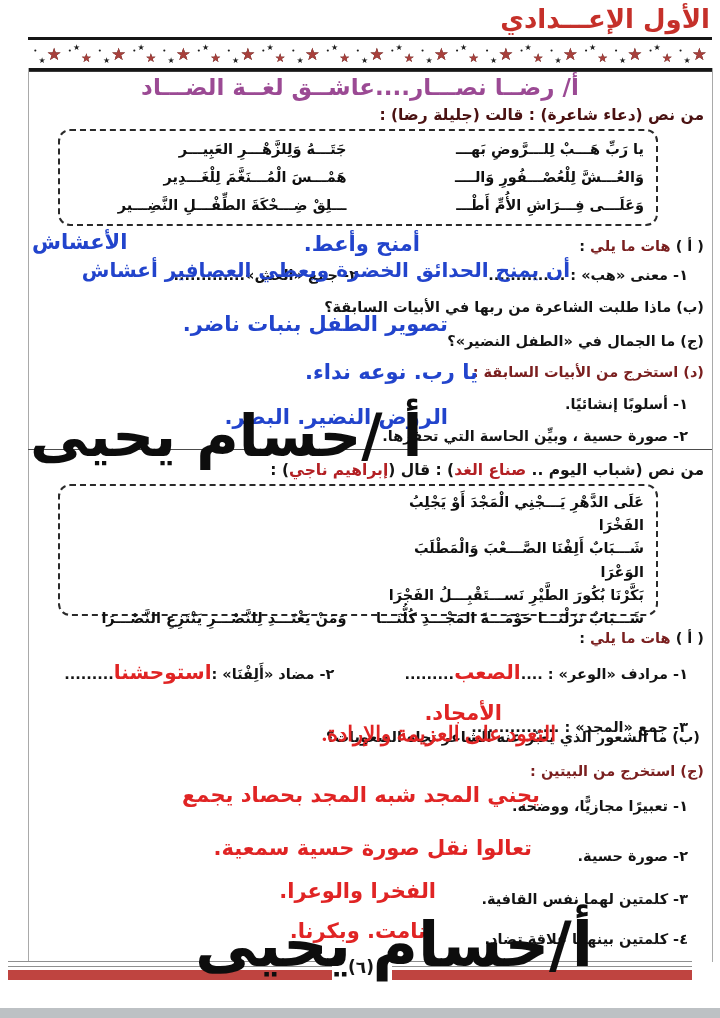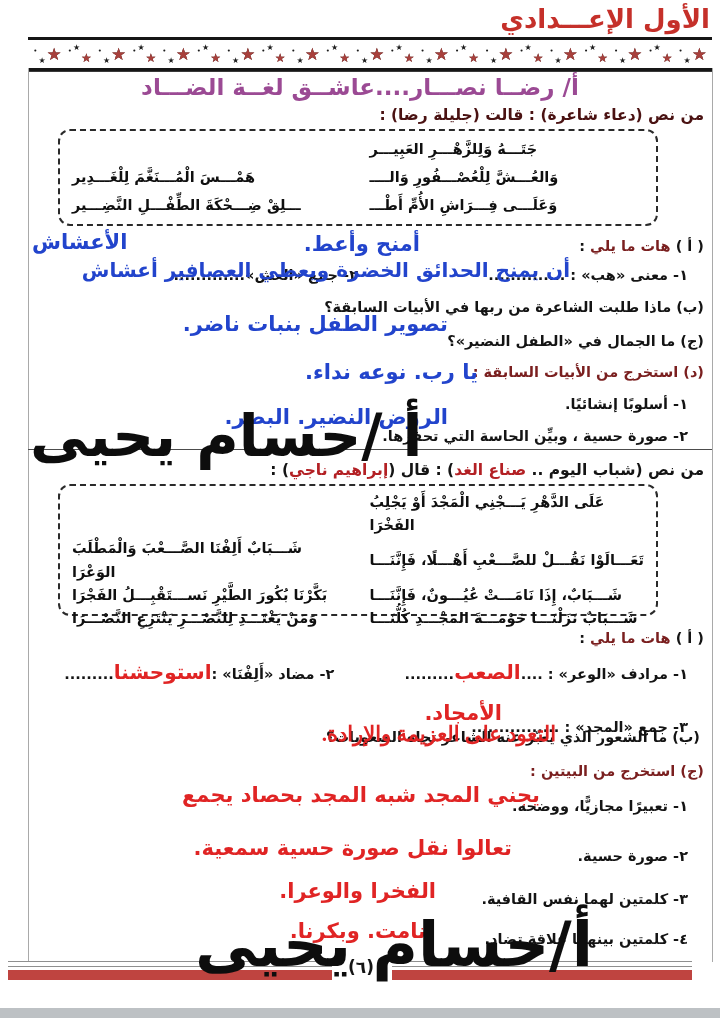"جَتَـــهُ وَلِلزَّهْـــرِ العَبِيـــر" .hemi { text-align: left -> right }
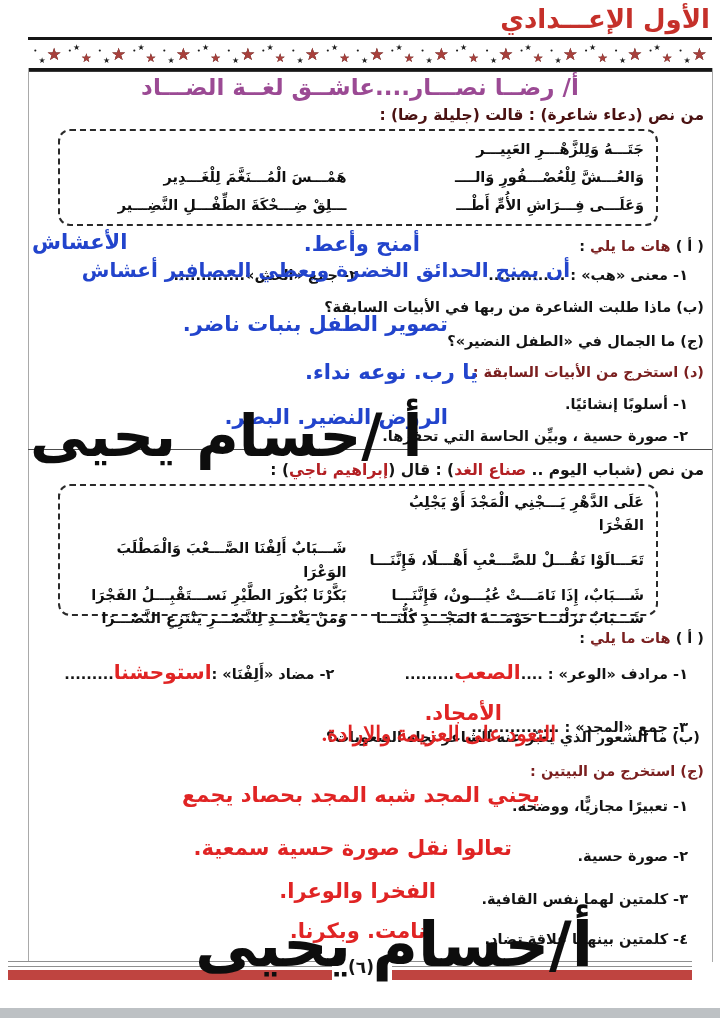"يا رَبِّ هَـــبْ لِلـــرَّوضِ بَهـــ" div.hemi { html: none -> <div>يا رَبِّ هَـــبْ لِلـــرَّوضِ بَهـــ</div> }
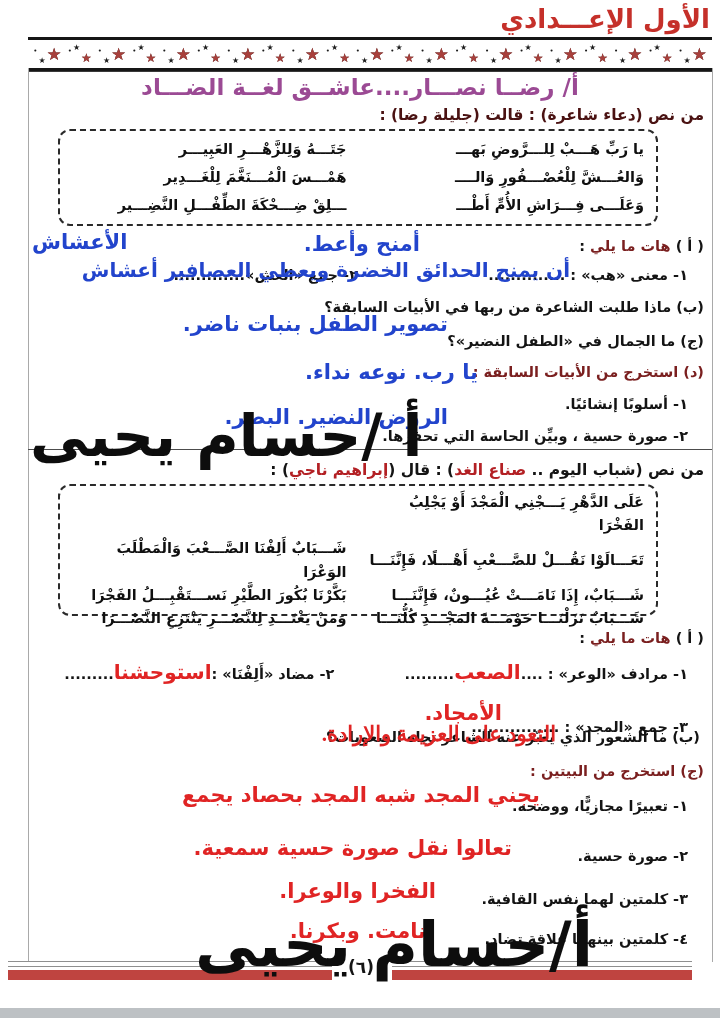"تَعَـــالَوْا نَقُـــلْ للصَّـــعْبِ" div.hemi { html: <div>تَعَـــالَوْا نَقُـــلْ للصَّـــعْبِ أَهْـــلًا، فَإِنَّنَـــا</div> -> none }
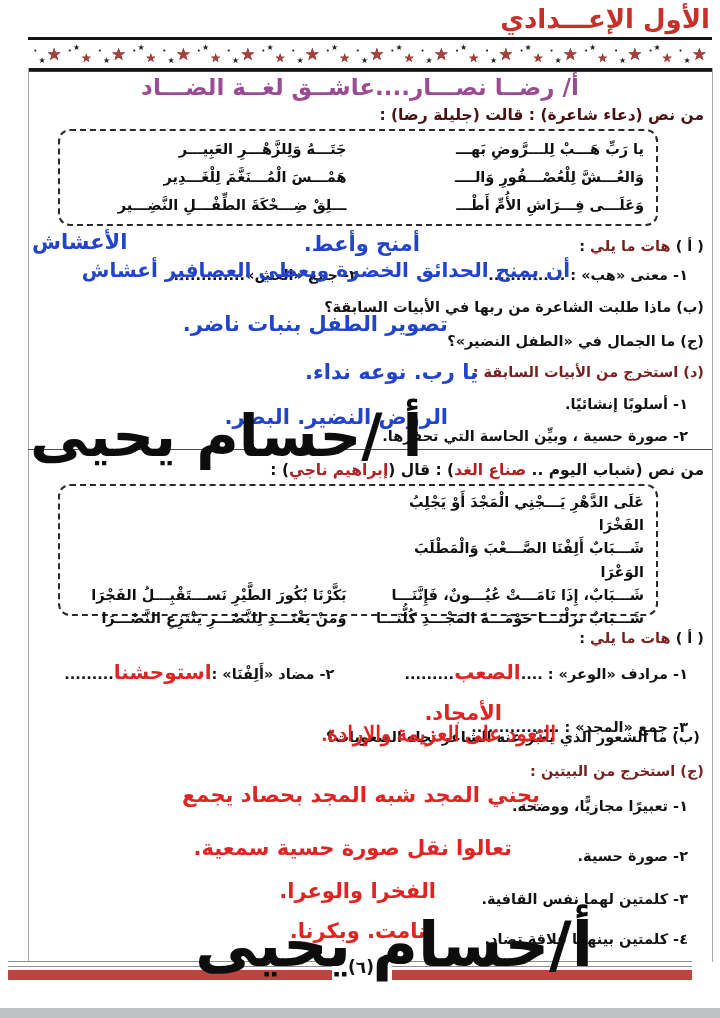"شَـــبَابٌ، إِذَا نَامَـــتْ عُيُـــونٌ،" div.hemi { html: <div>شَـــبَابٌ، إِذَا نَامَـــتْ عُيُـــونٌ، فَإِنَّنَـــا</div> -> none }
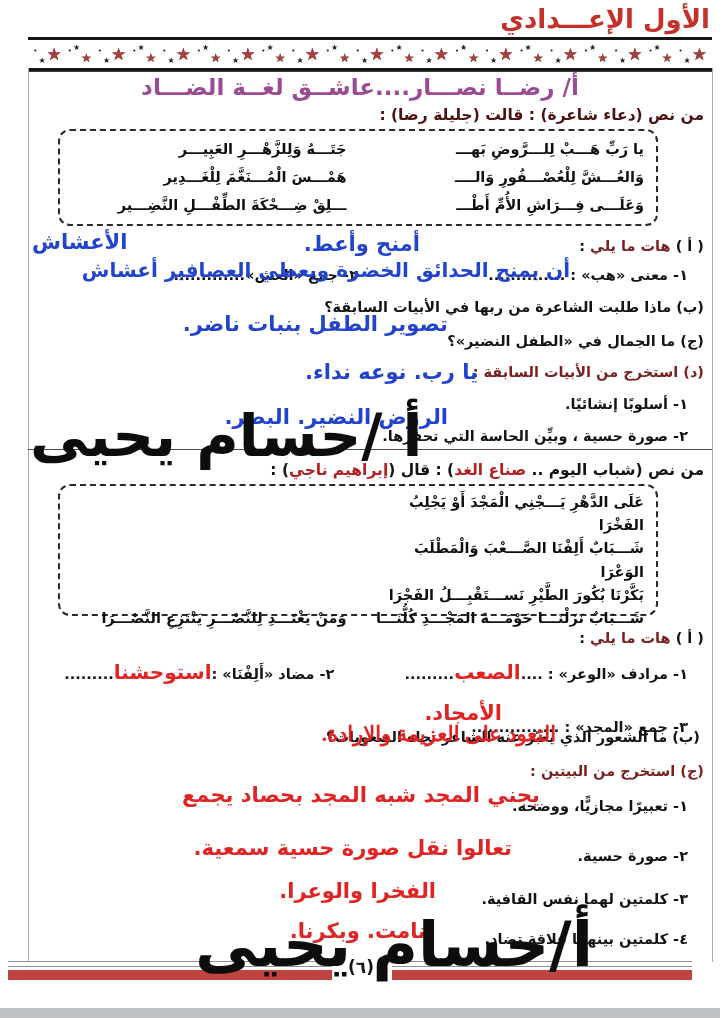"تعالوا نقل صورة حسية سمعية." div.abs { right: 208px -> 188px }
